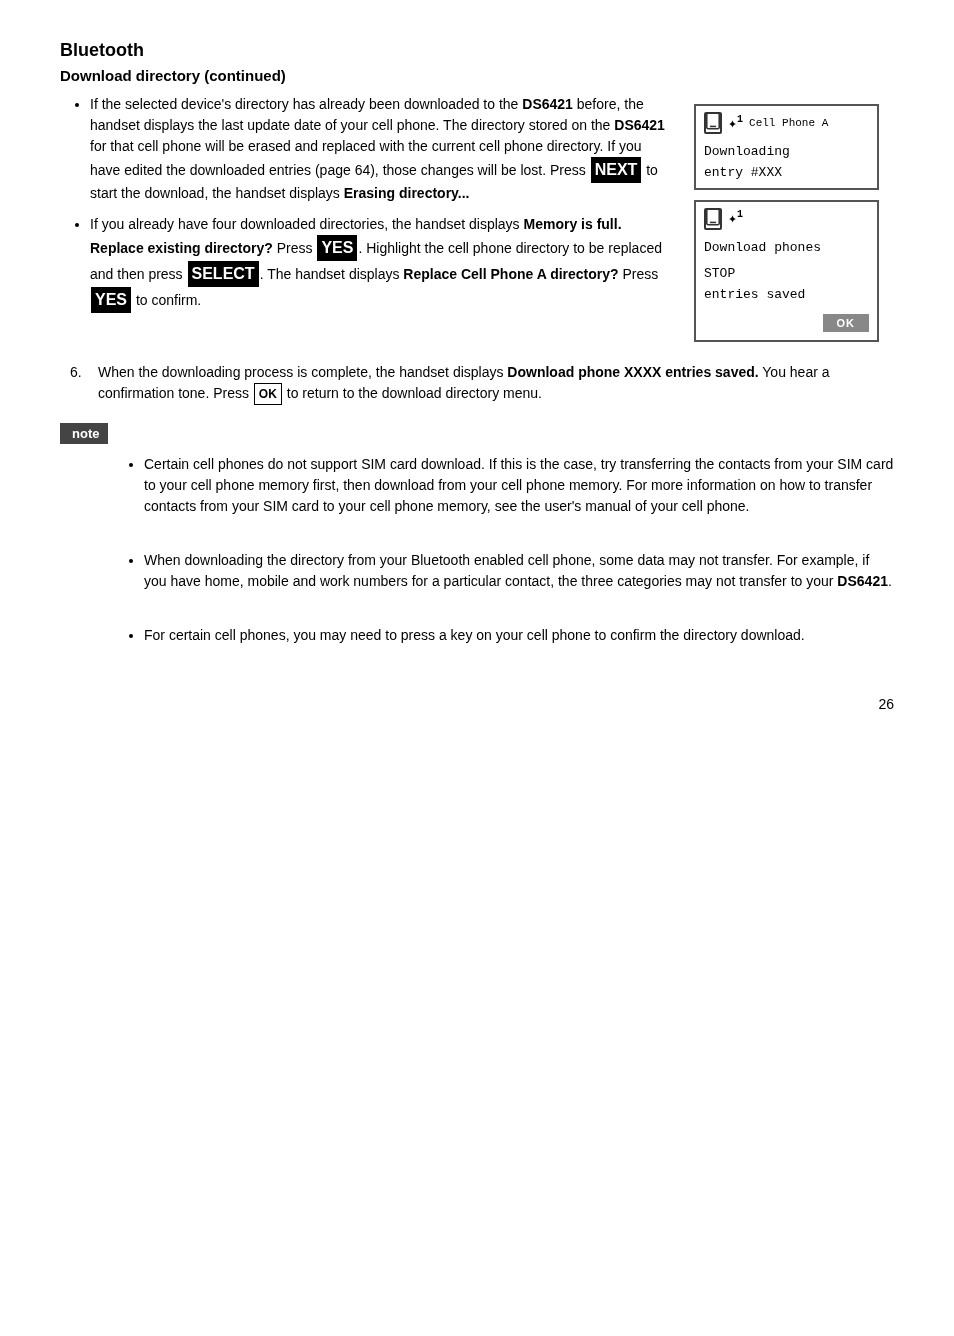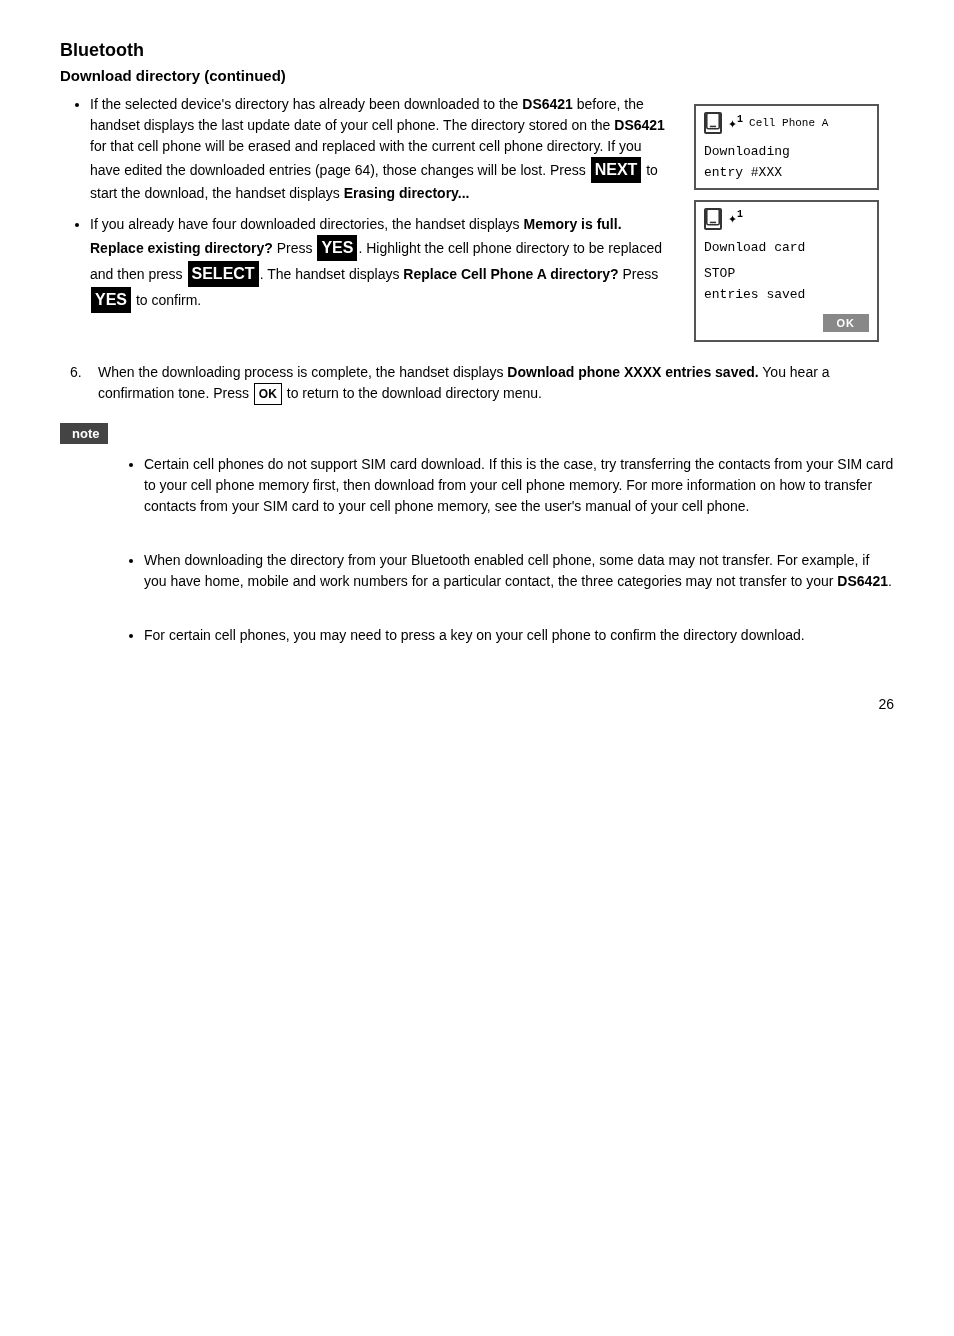"Download card" div { text: card -> phones }
